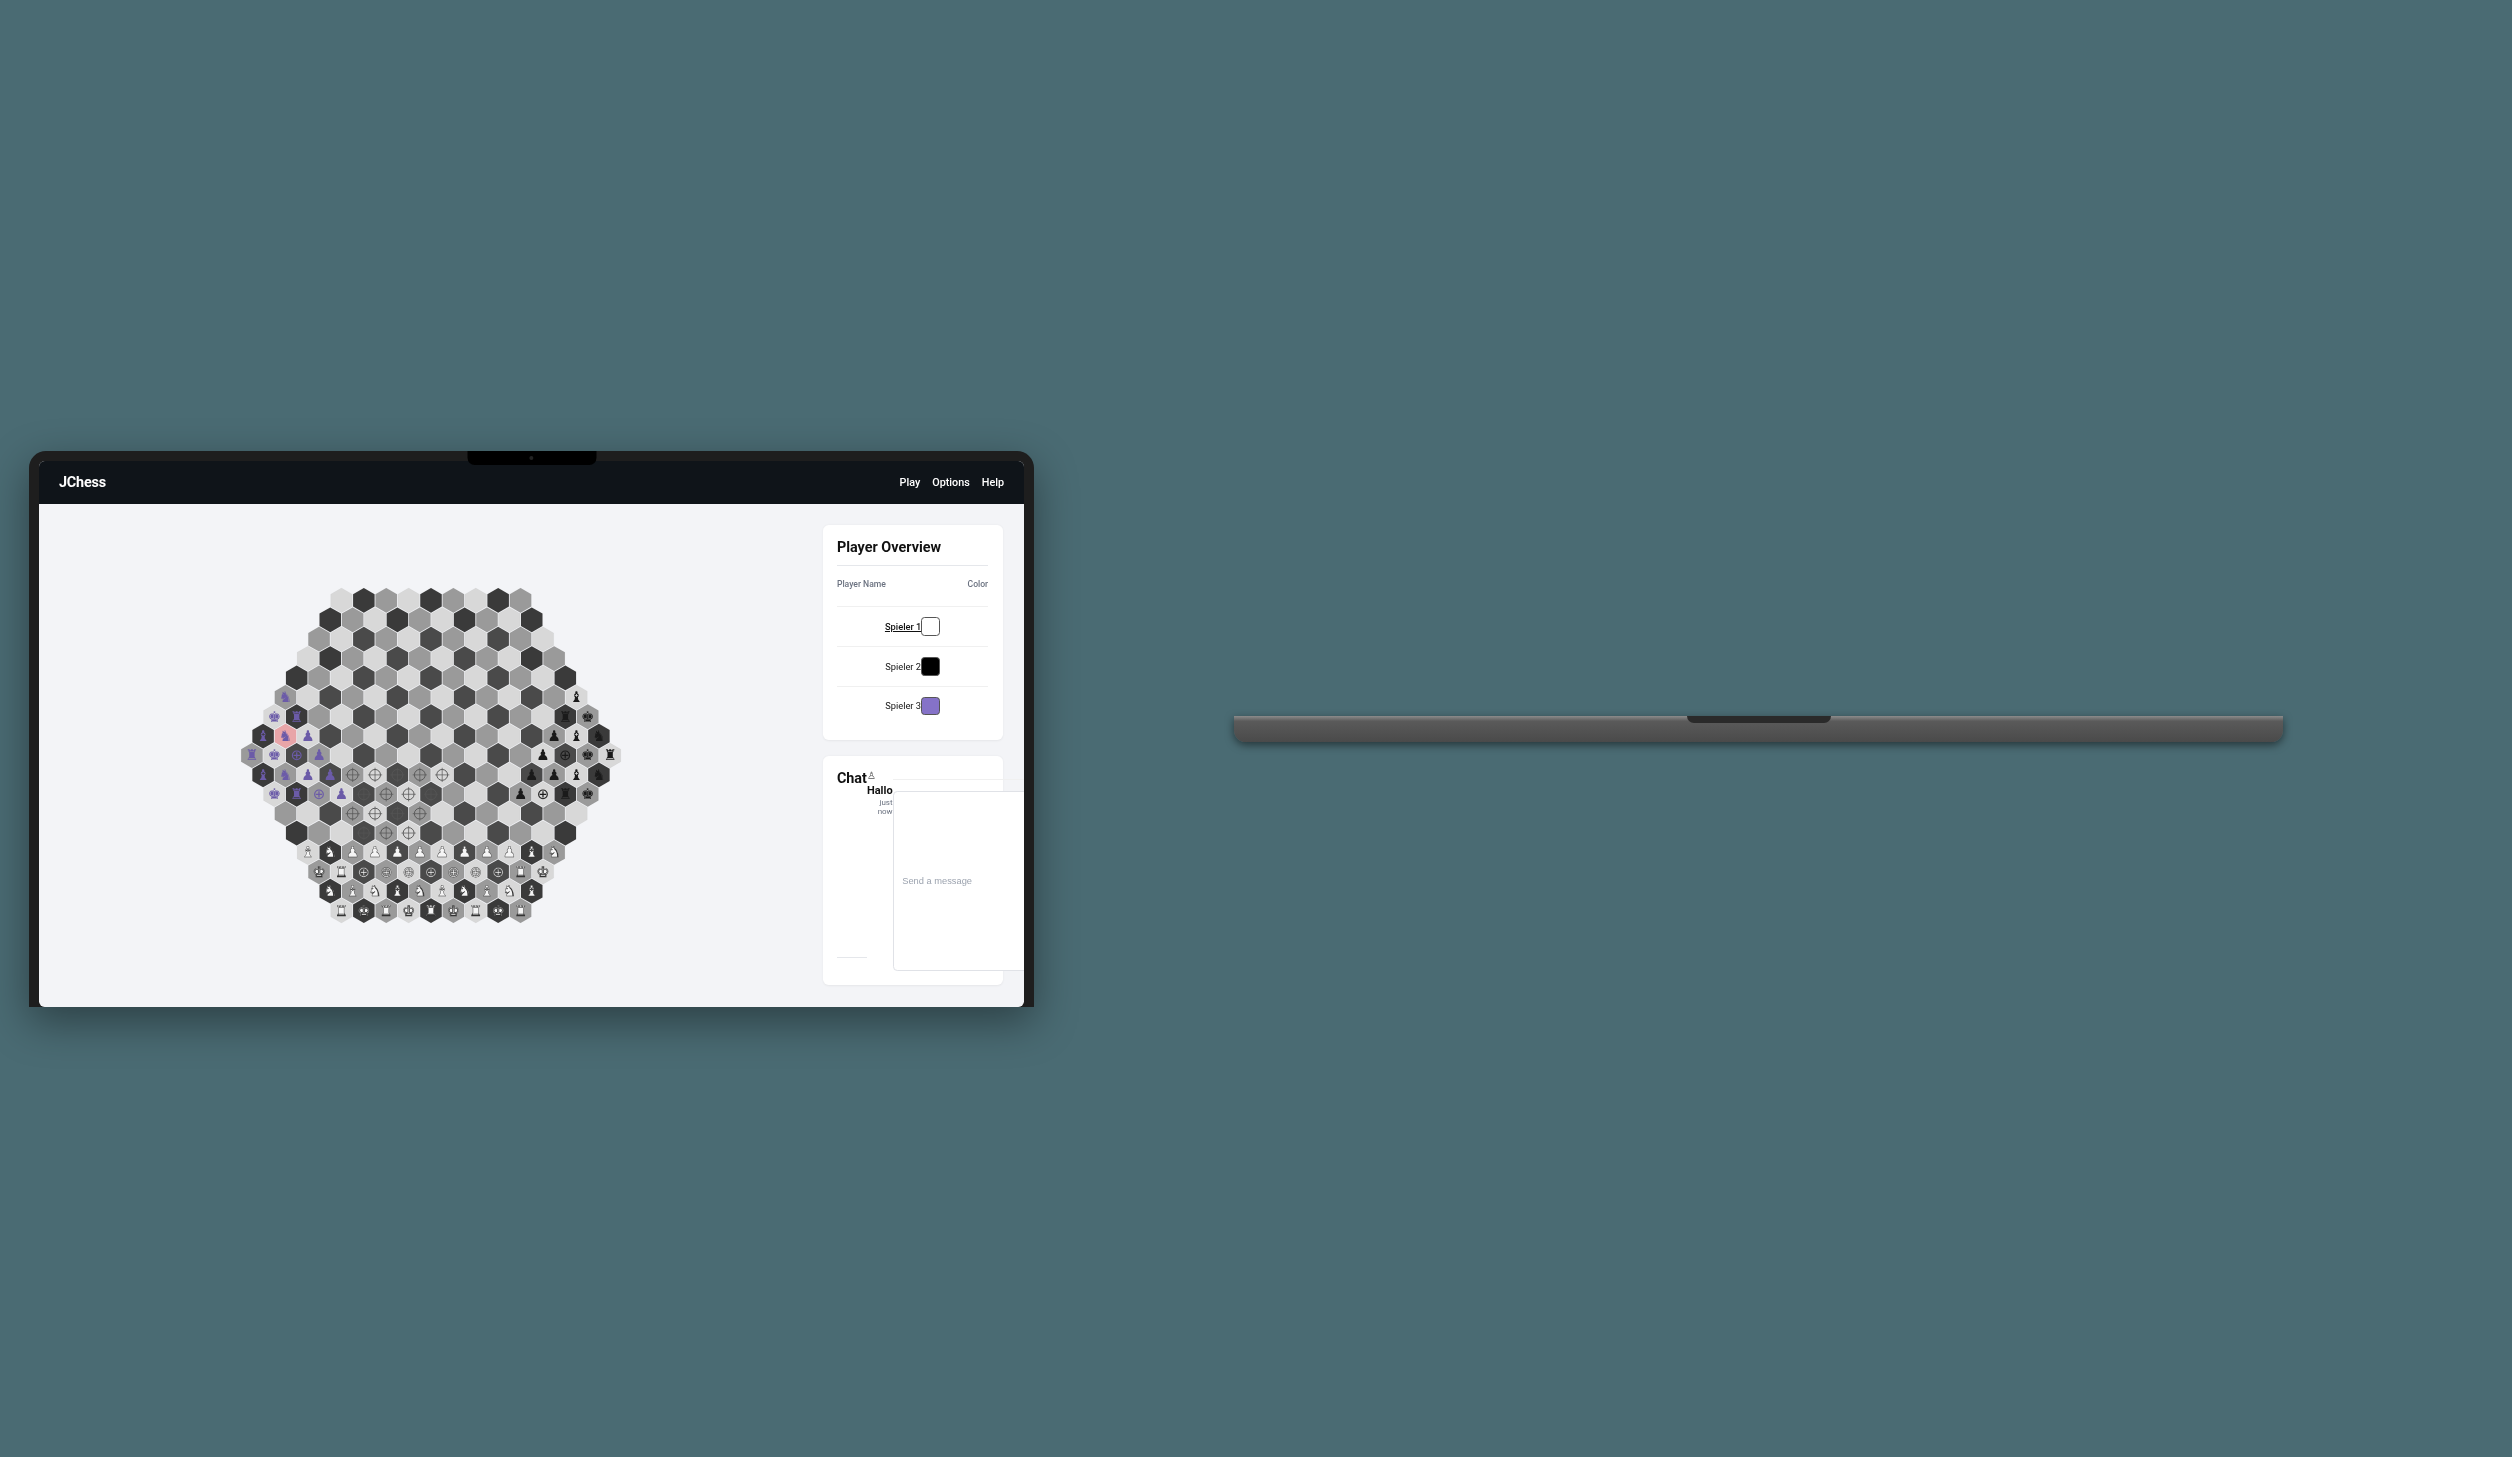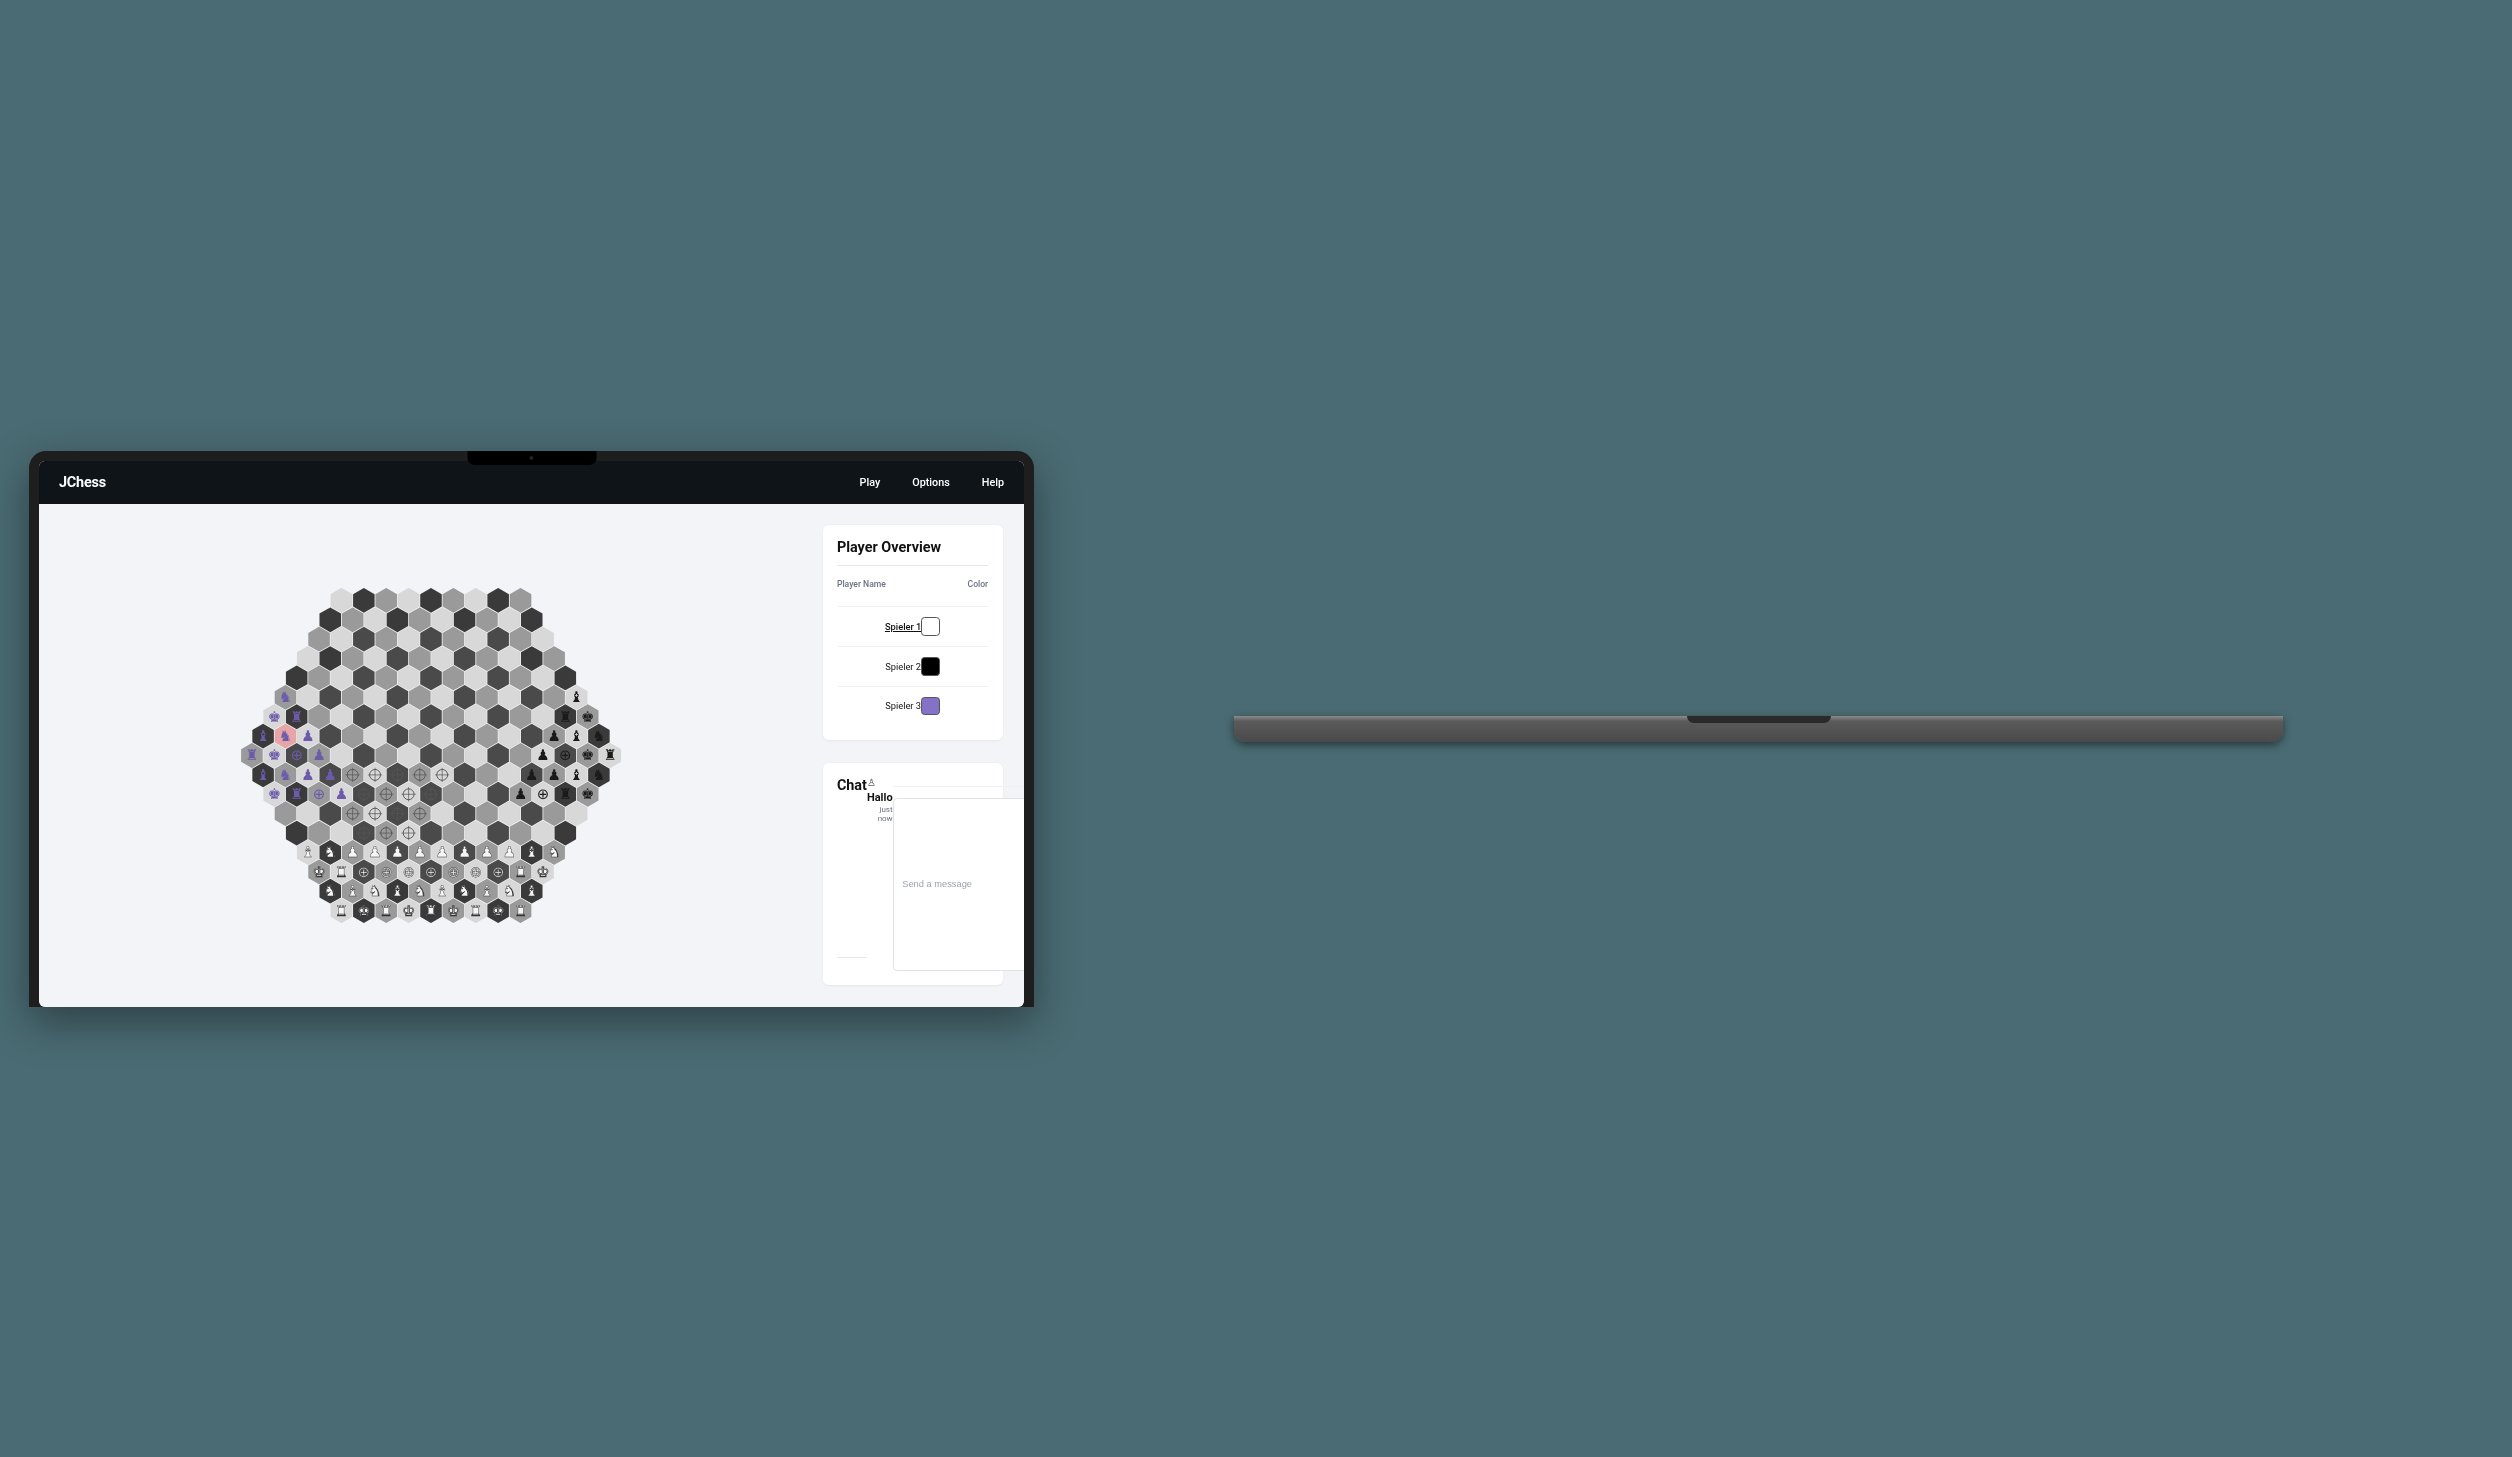"Play" .nav-links { gap: 32px -> 12px }
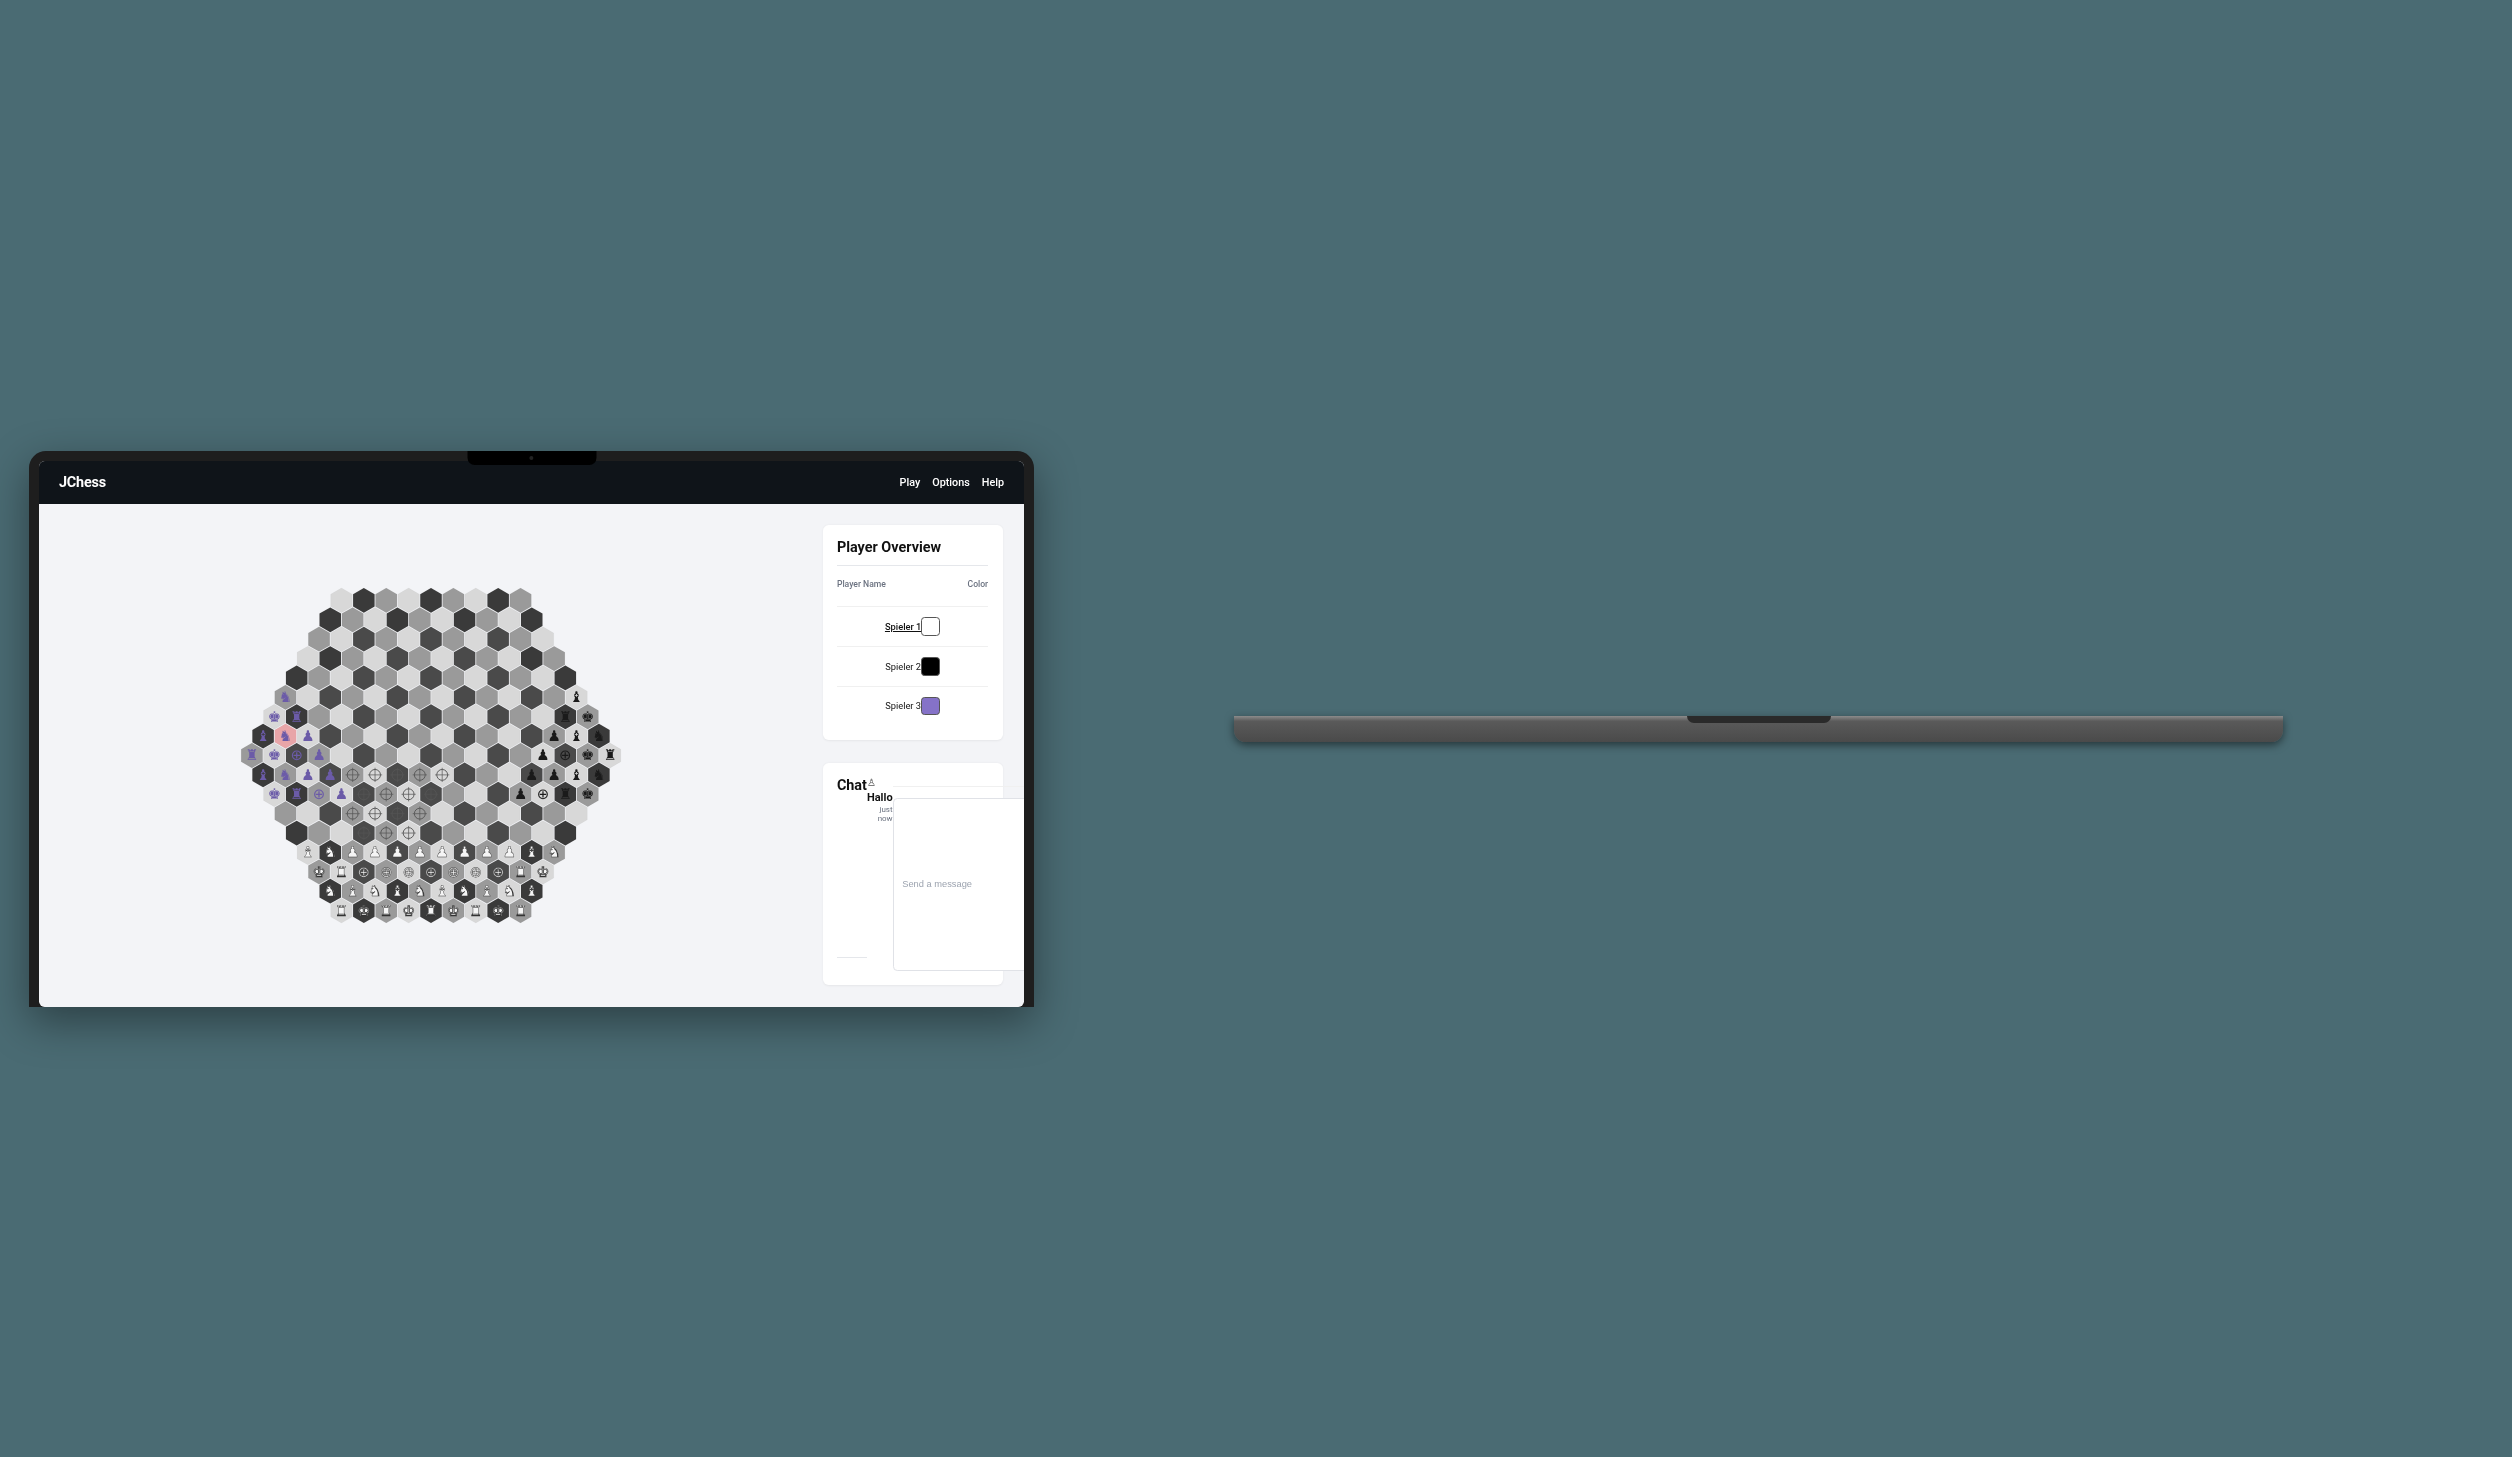"Player Overview" .sidebar { gap: 23px -> 16px }
